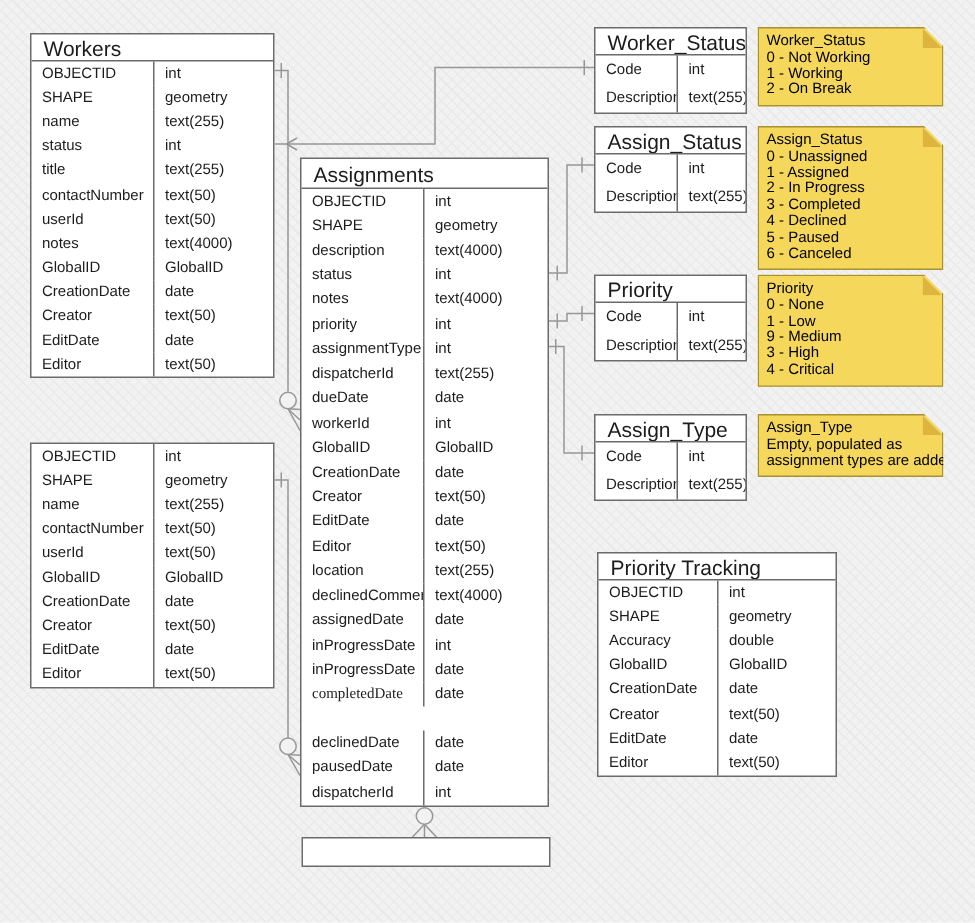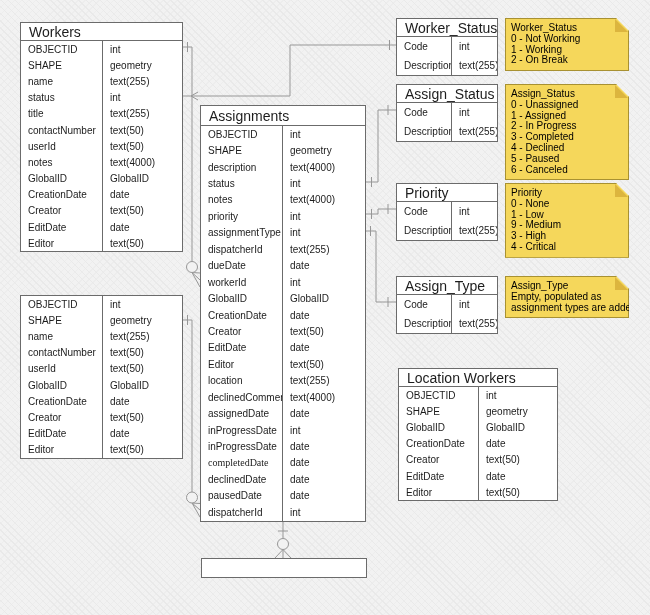"Location Workers" div.table-title { text: Location Workers -> Priority Tracking }
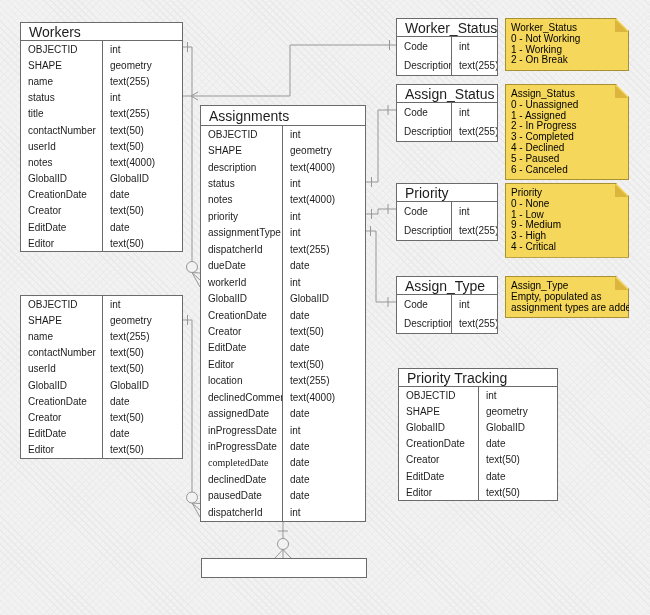"Accuracy" div.trow { html: none -> <div> <span>Accuracy</span> <span>double</span> </div> }
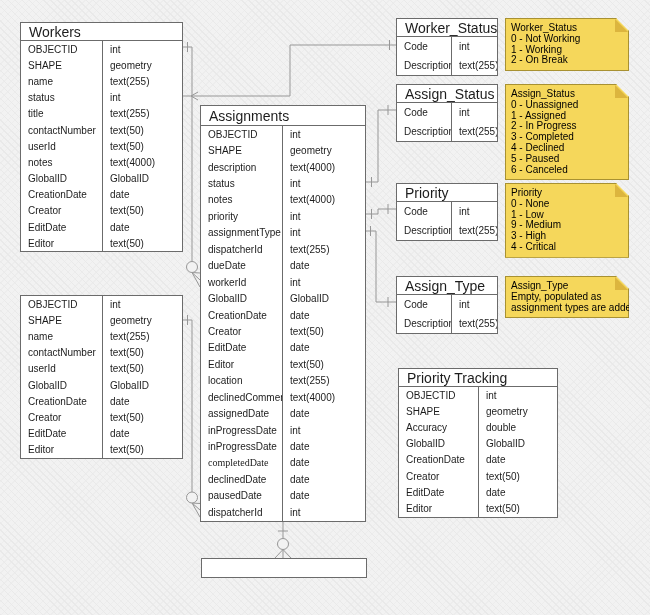"declinedDate" div.trow { margin-top: none -> 16px }
